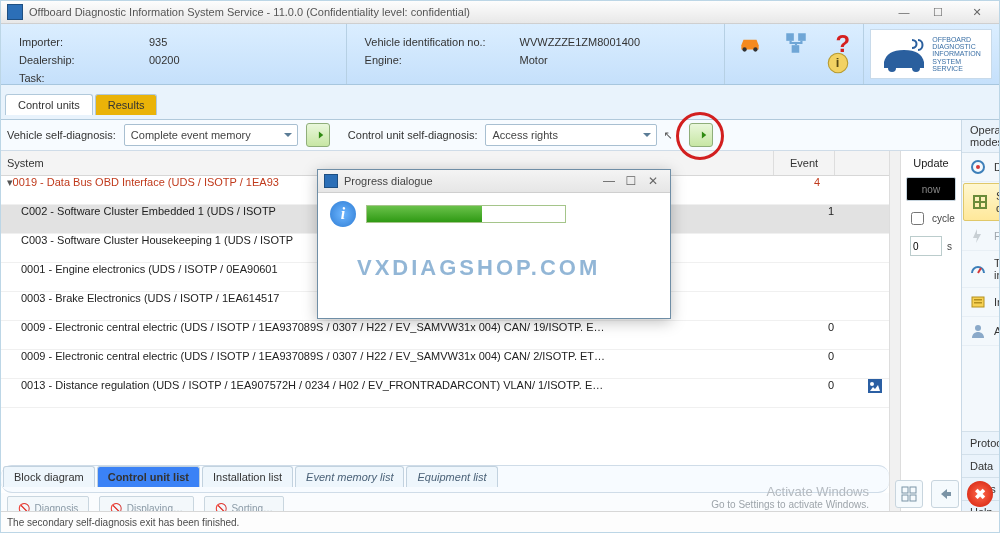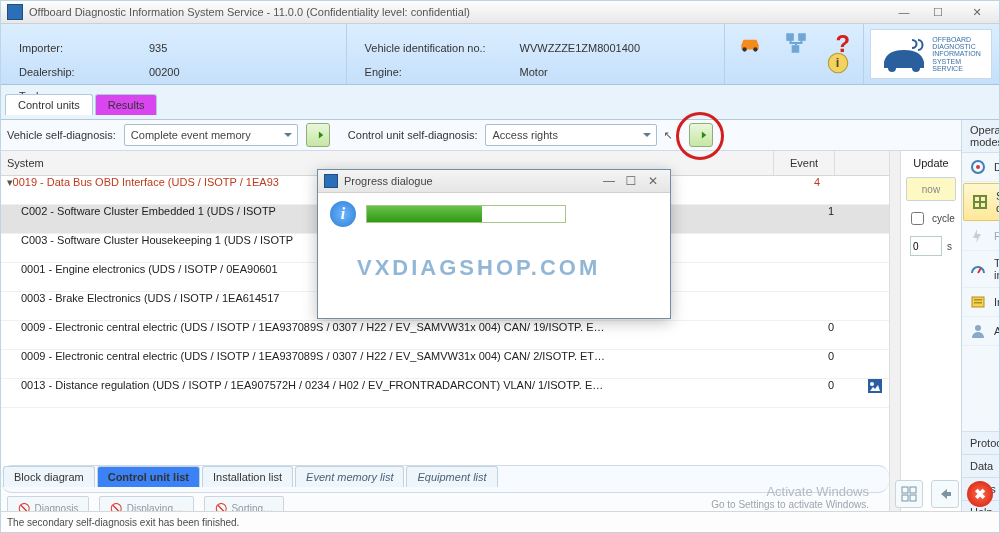"Importer:" .kv { margin: 12px 0 -> 6px 0 }
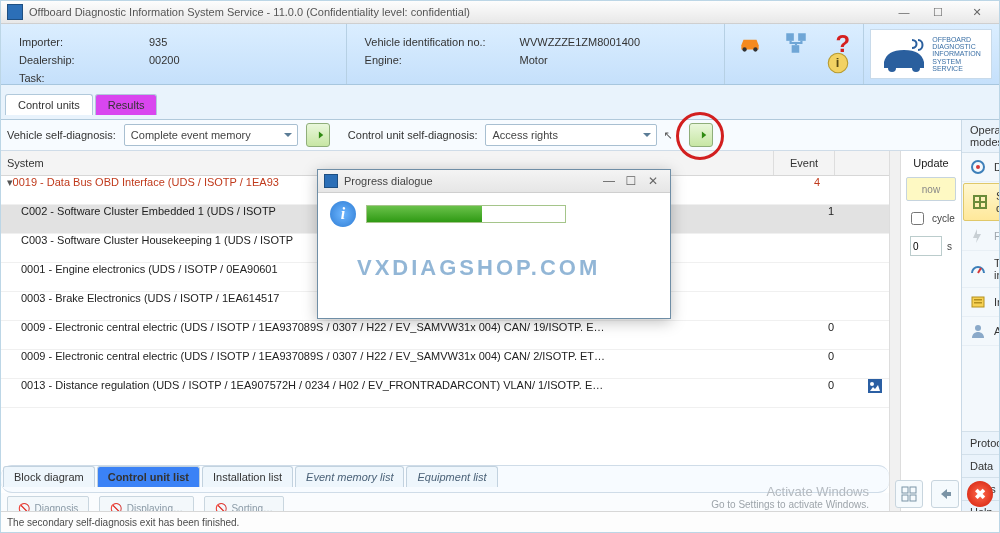"Results" .tab { background: #d946ef -> #eab308 }
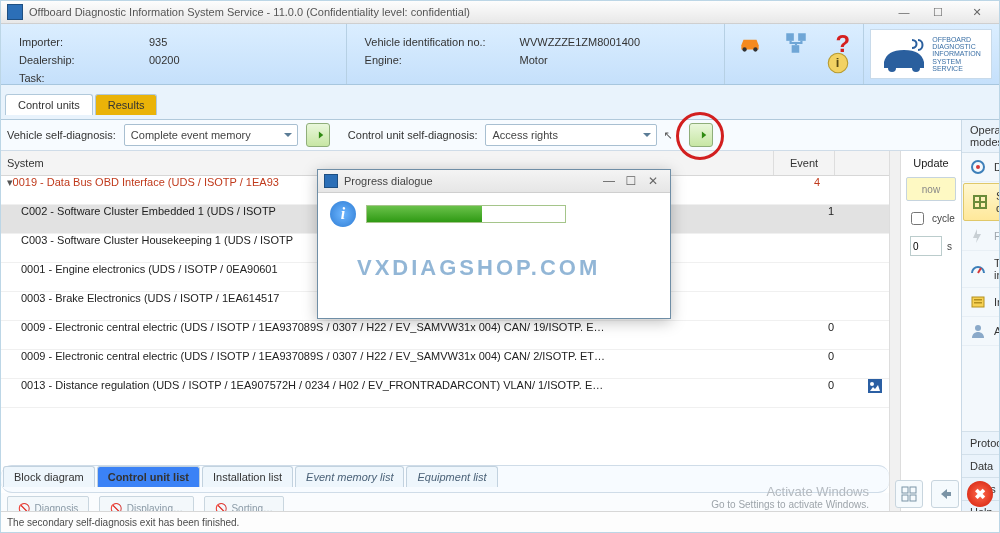"now" .nowbtn { background: #fef9c3 -> #000000 }
